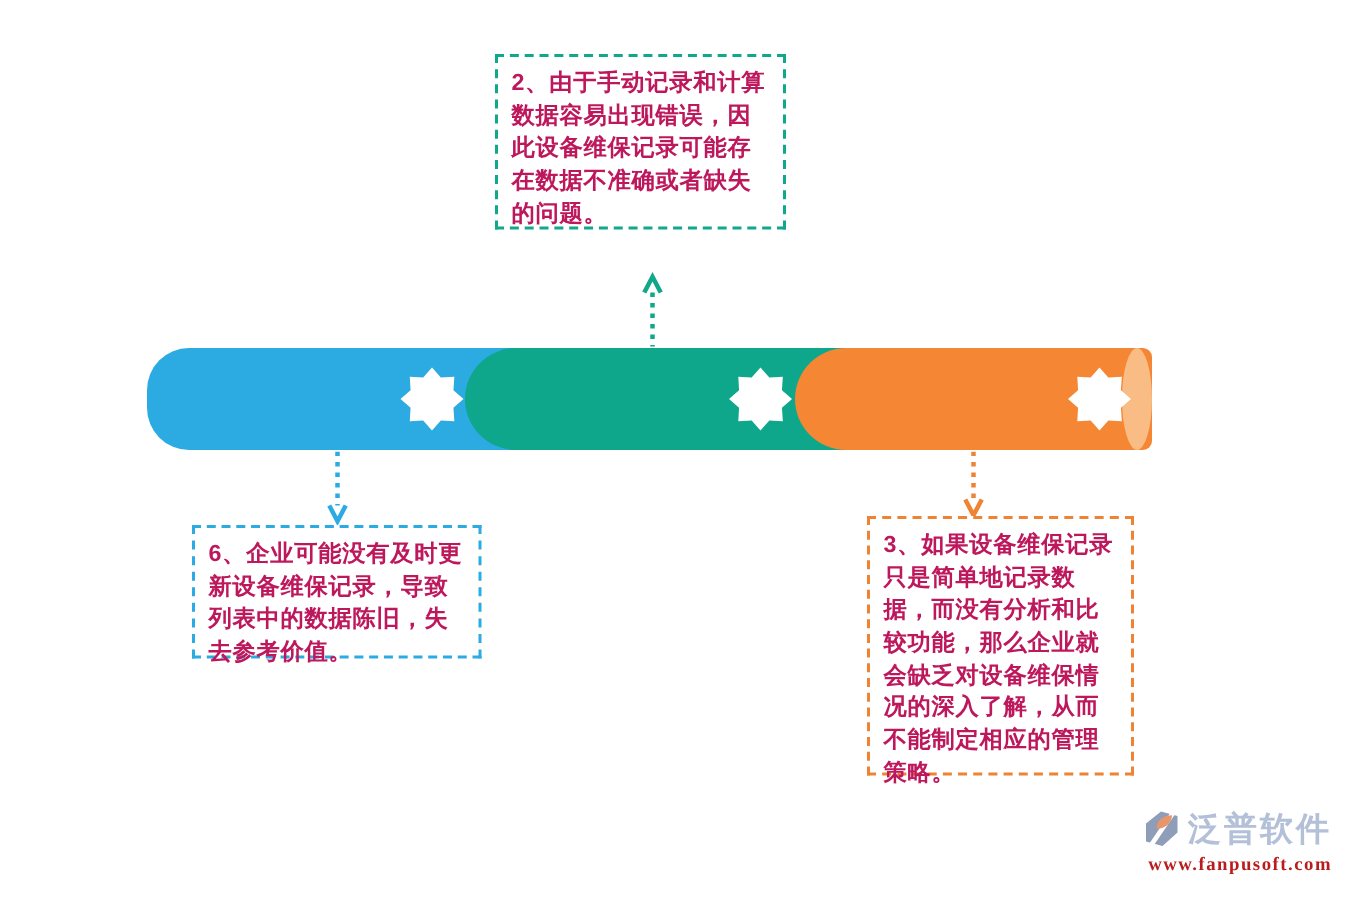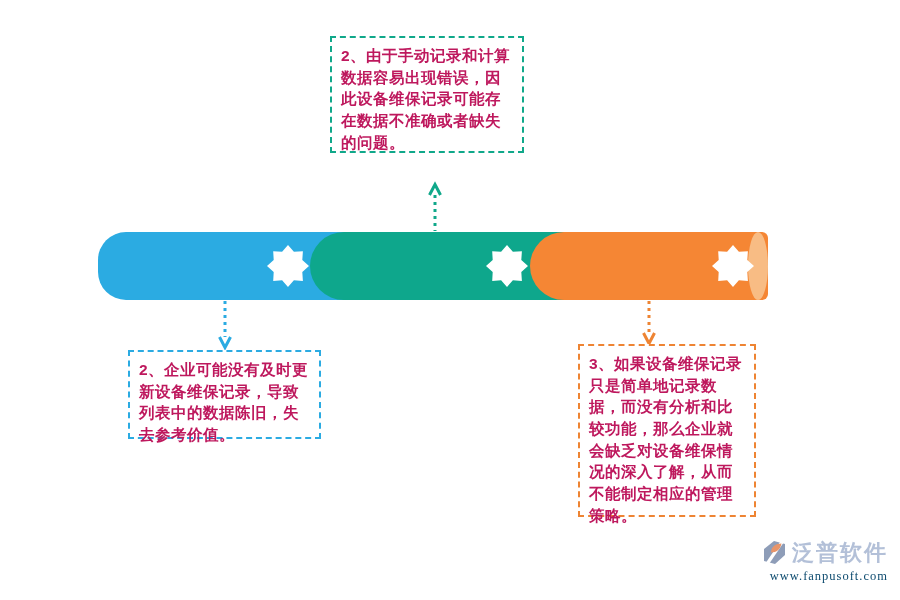"2、企业可能没有及时更新设备维保记录，导致列表中的数据陈旧，失去参考价值。" div.callout { text: 2 -> 6 }
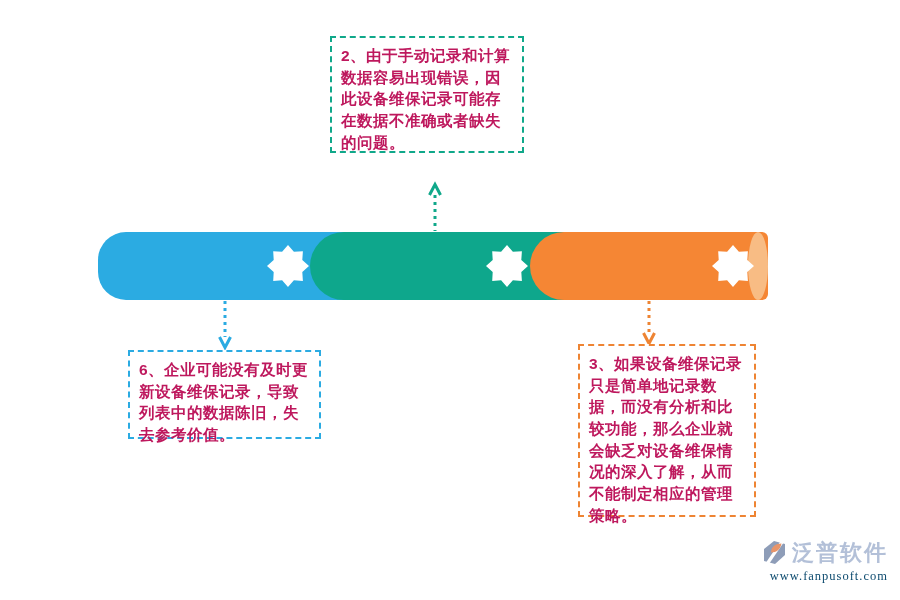"www.fanpusoft.com" #brand-url { color: #0c4a6e -> #b91c1c; font-weight: normal -> bold }
